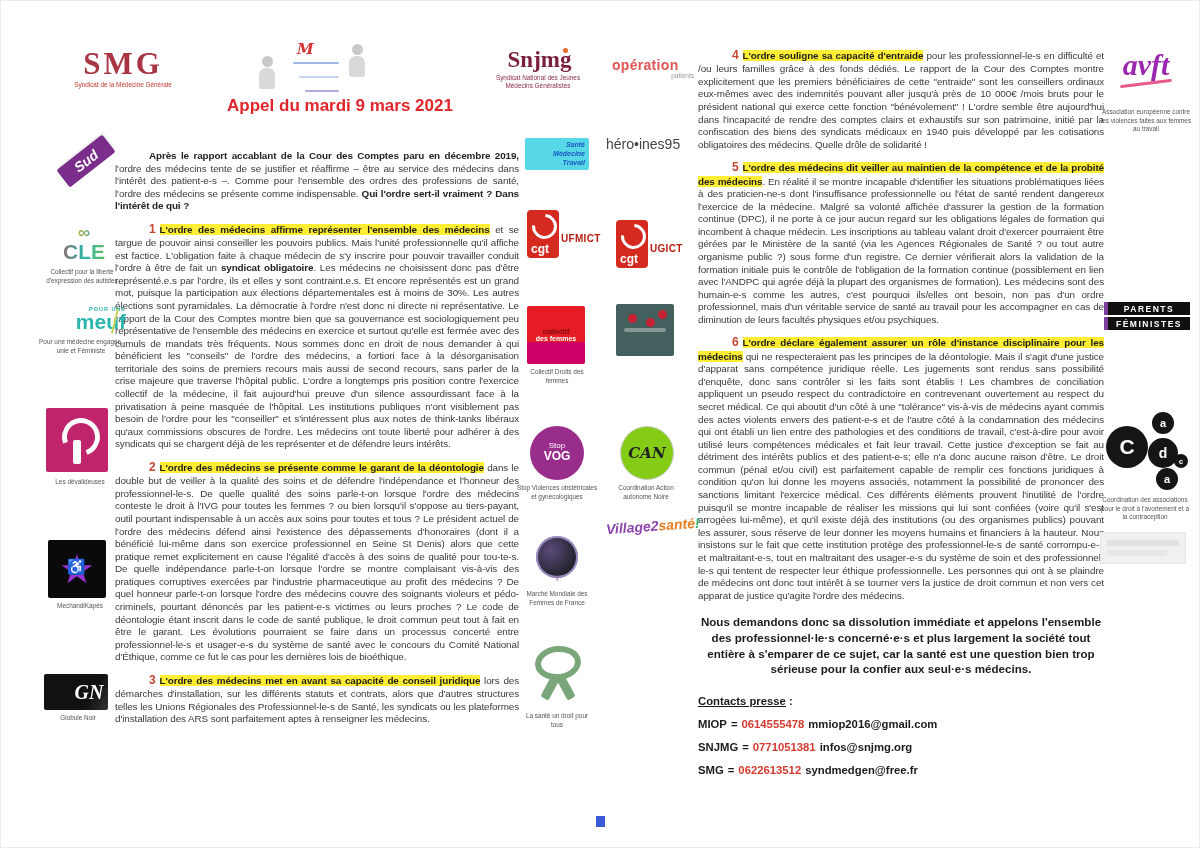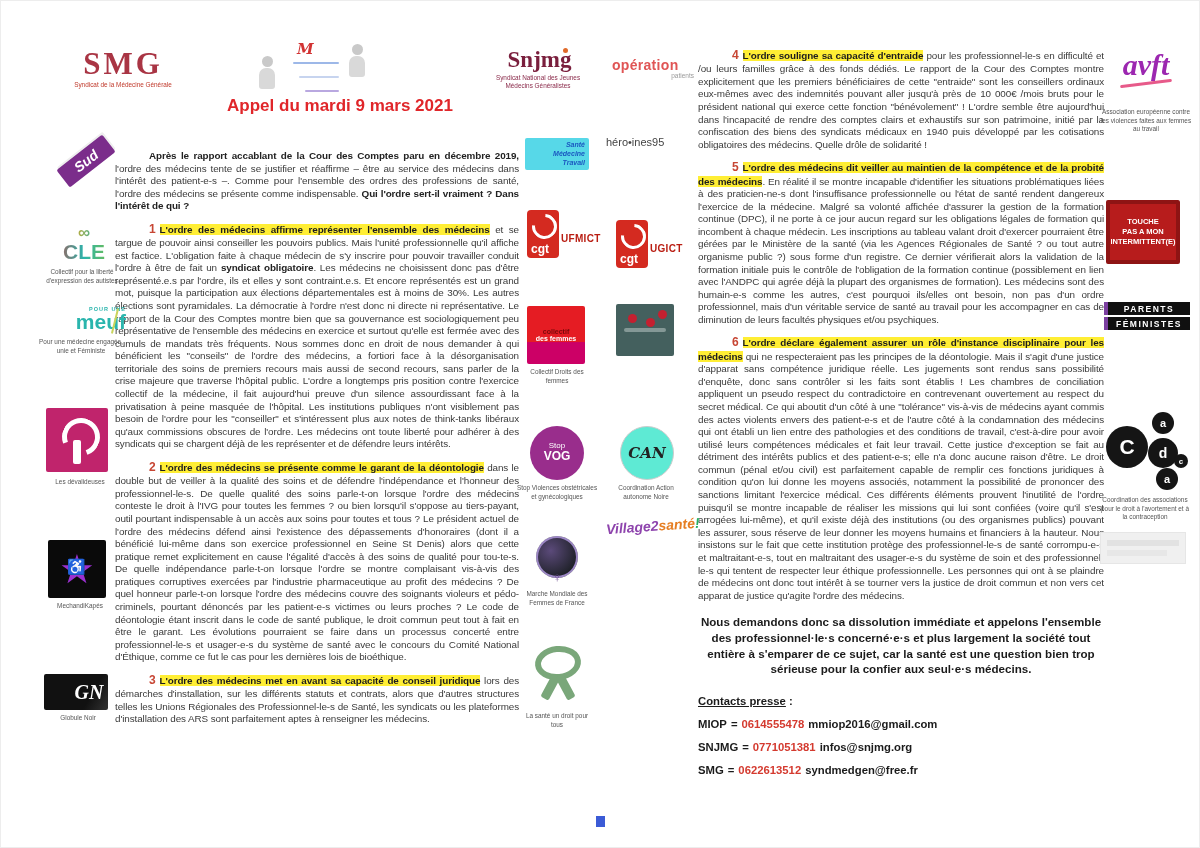"héro•ines95" .lg-her { font-size: 11px -> 14px }
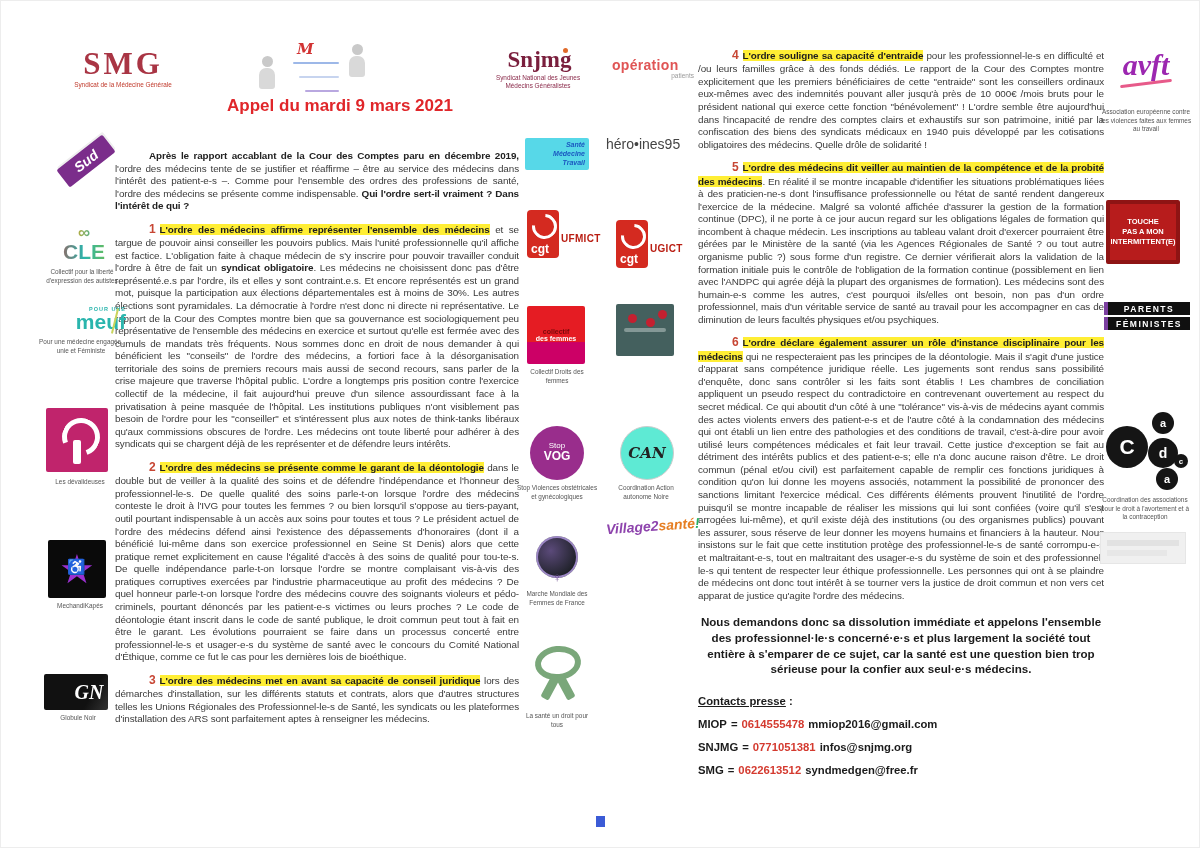"TOUCHE" div.abs { html: <div> <div>TOUCHE</div> <div>PAS A MON</div> <div>INTERMITTENT(E)</div> </div> -> none }
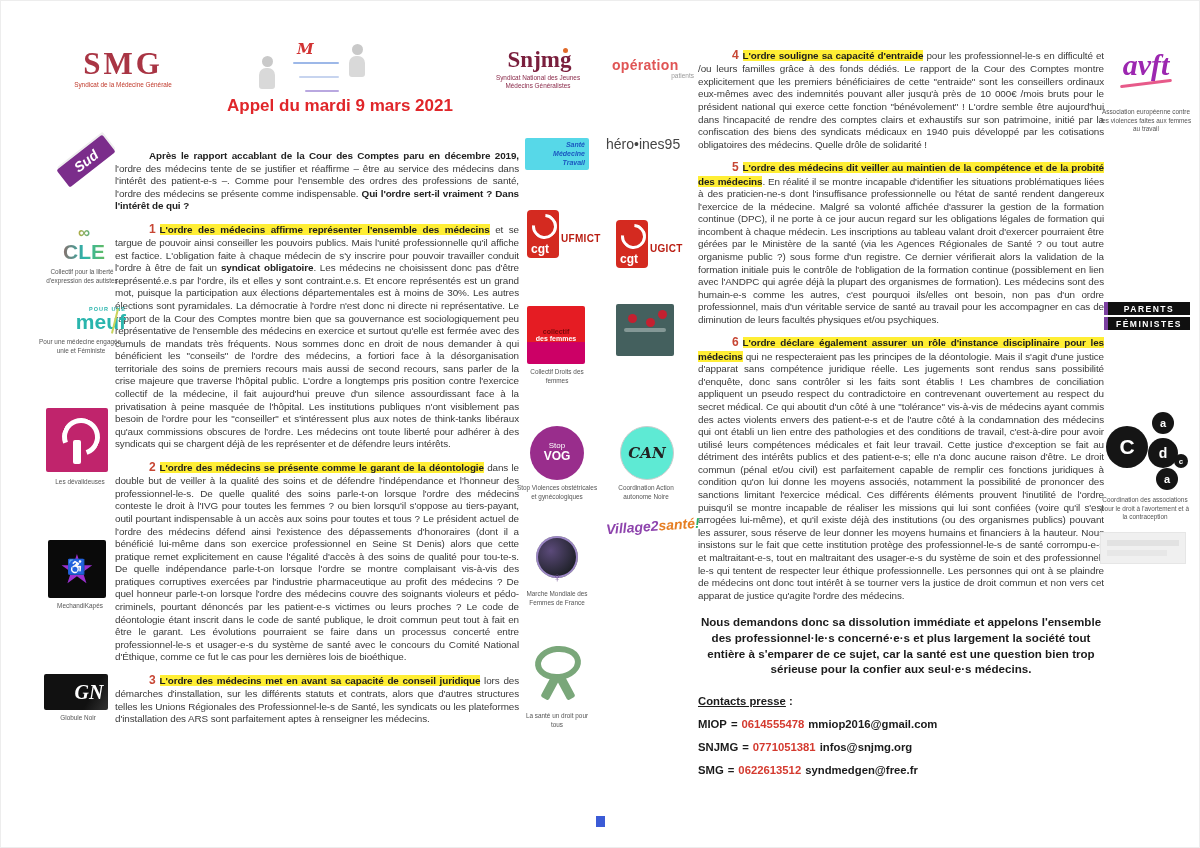"CAN" .lg-can { background: #5eead4 -> #84cc16 }
